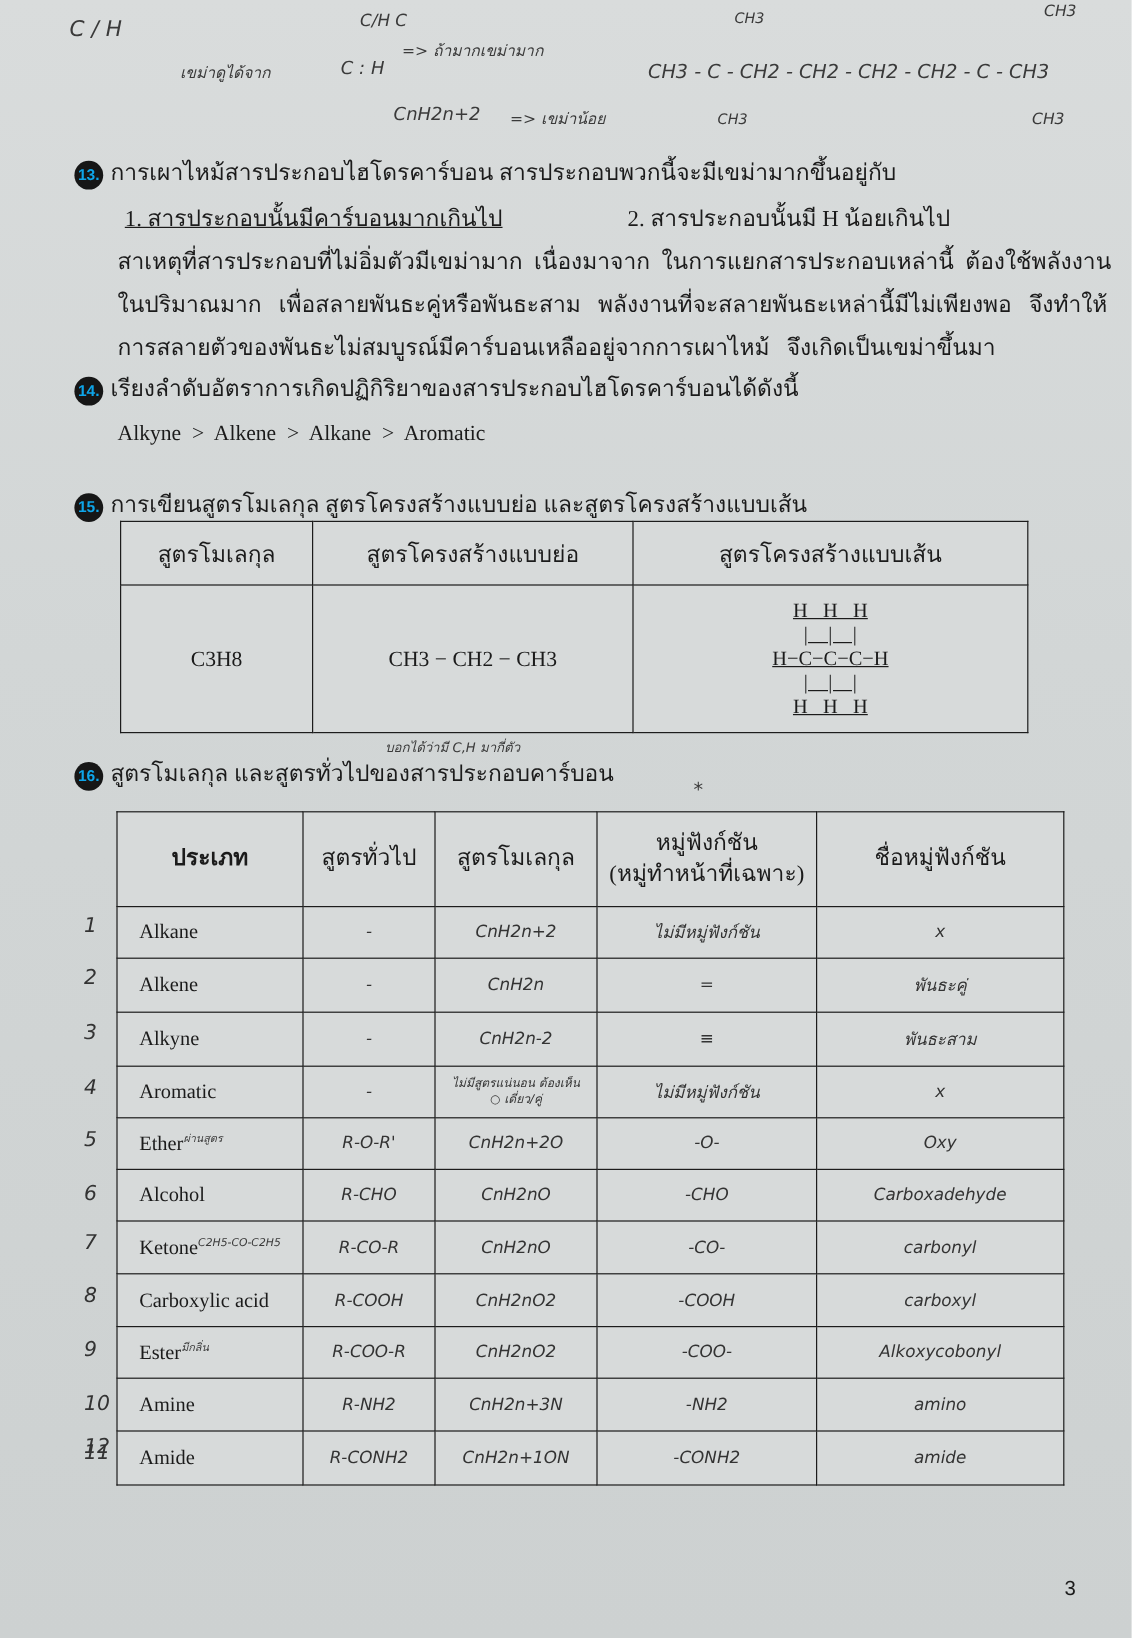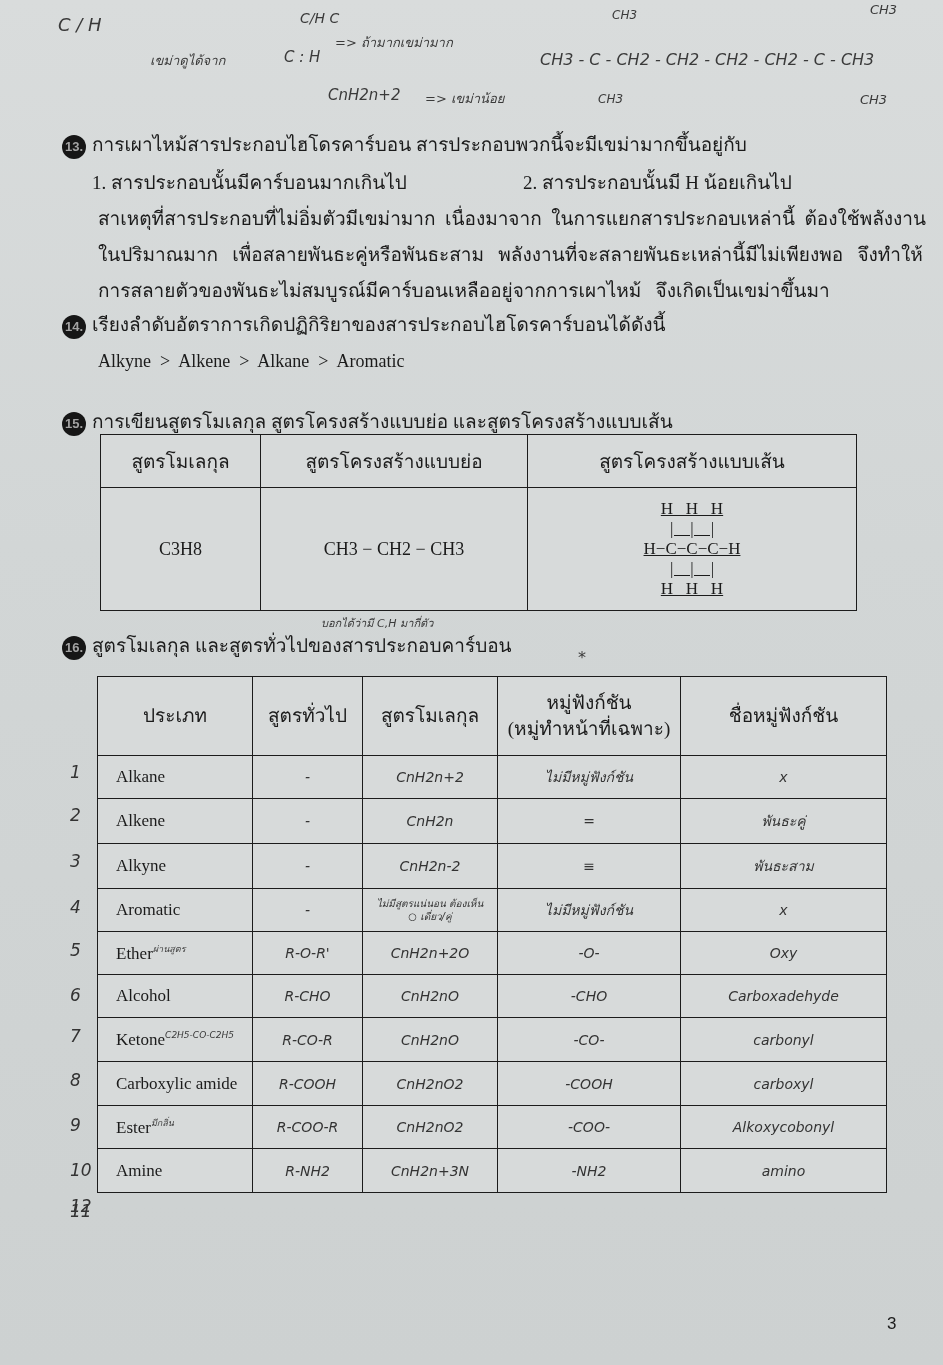"13." .sec-num { color: #a3a3a3 -> #0ea5e9 }
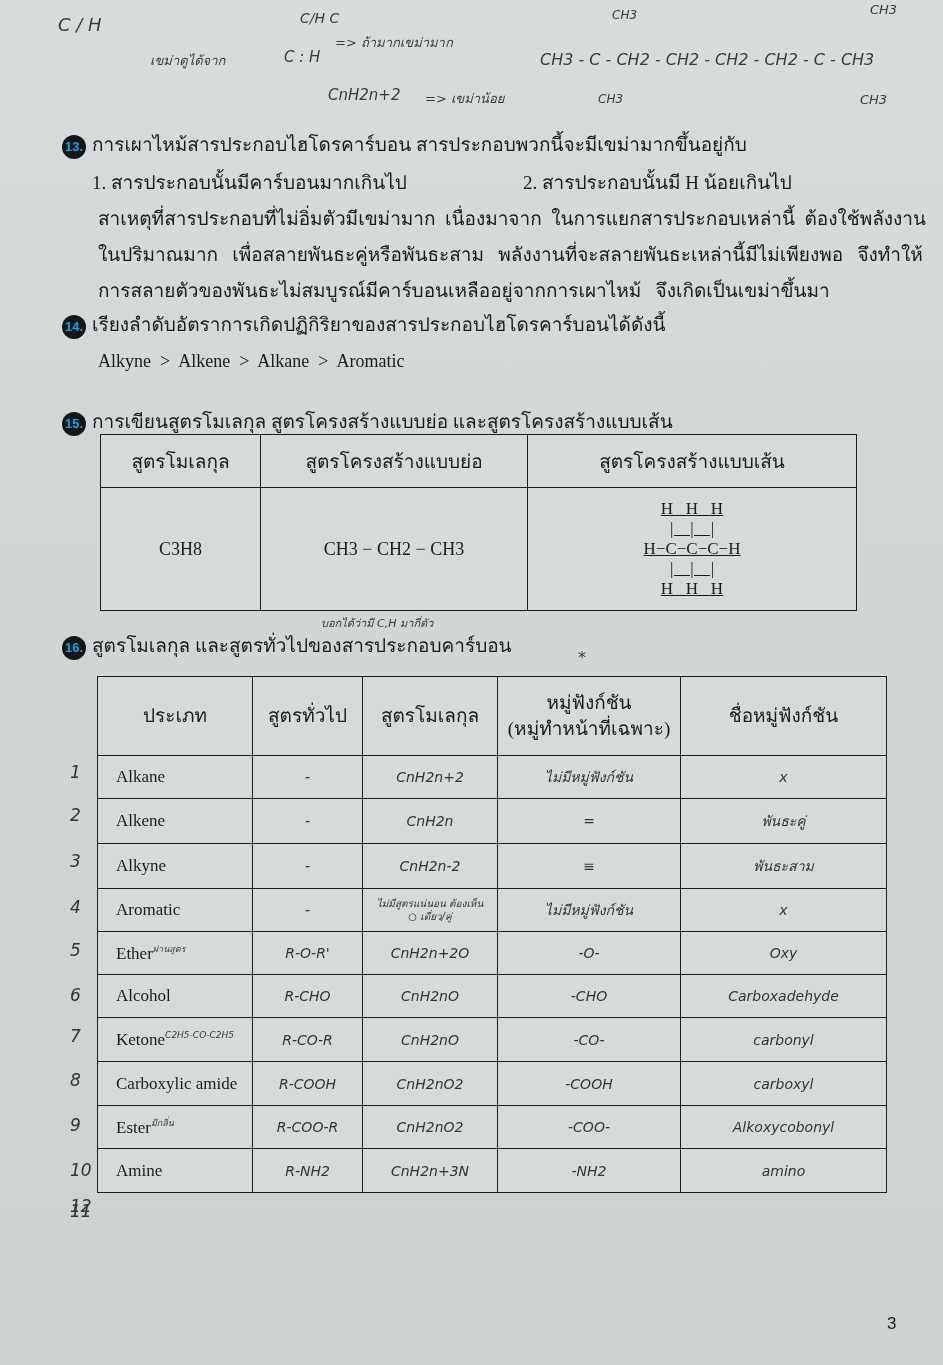"1. สารประกอบนั้นมีคาร์บอนมากเกินไป" div.abs { left: 92px -> 104px; text-decoration: none -> underline }
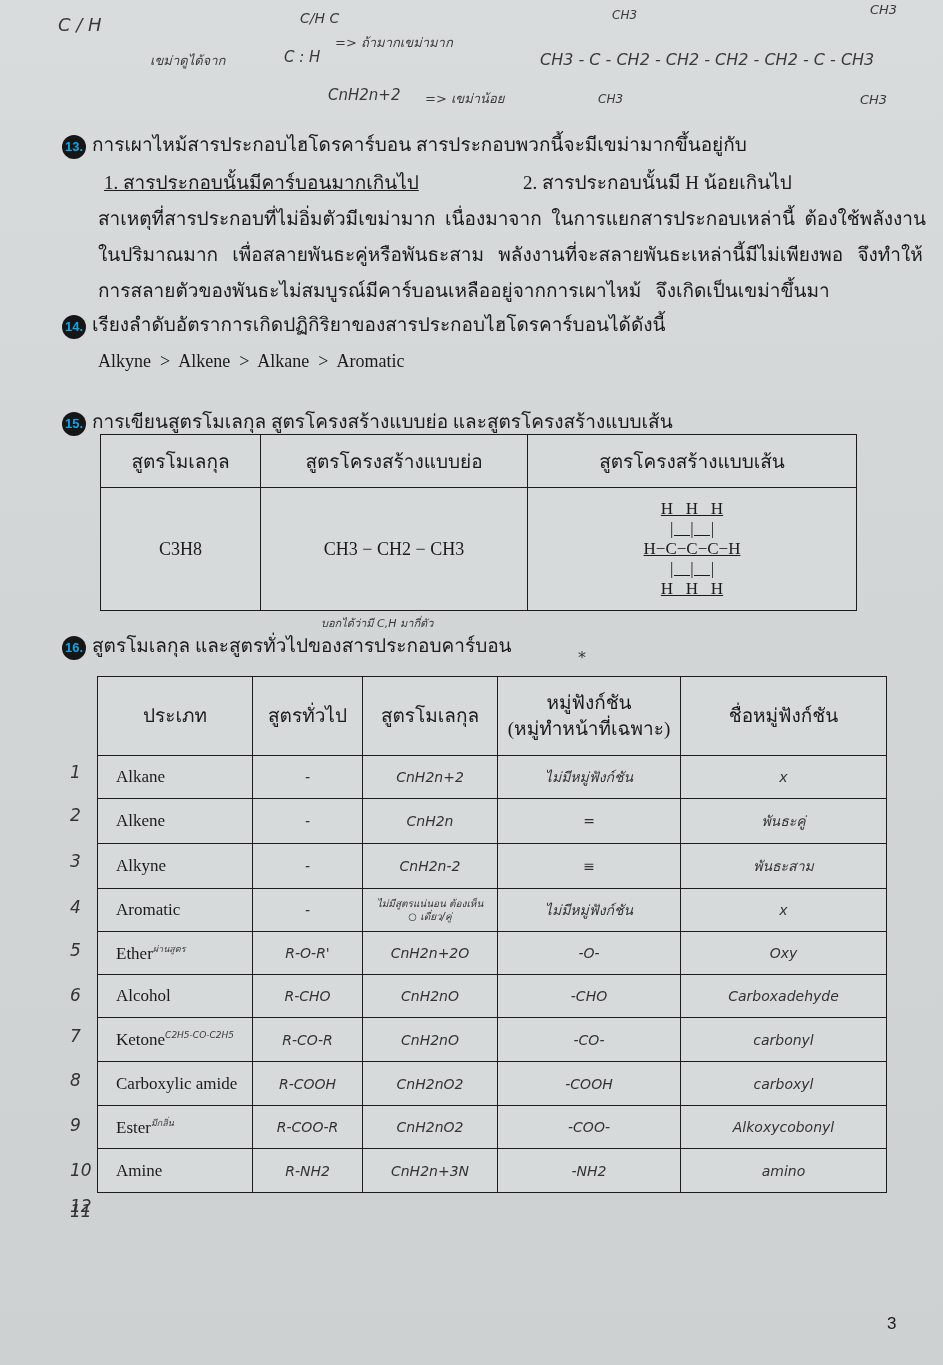"ประเภท" th { font-weight: none -> bold }
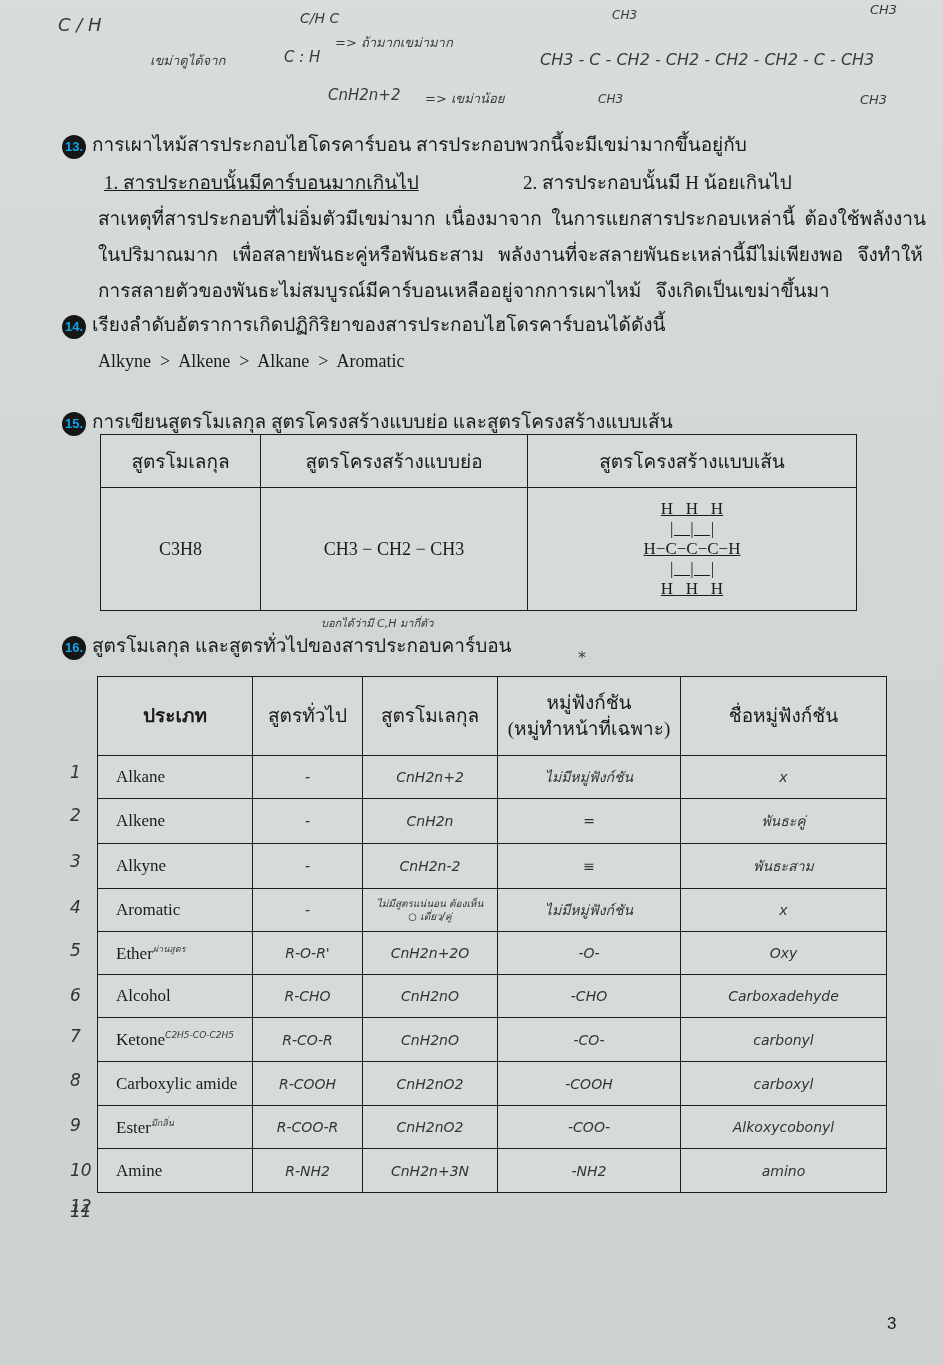"Carboxylic amide" span { text: amide -> acid }
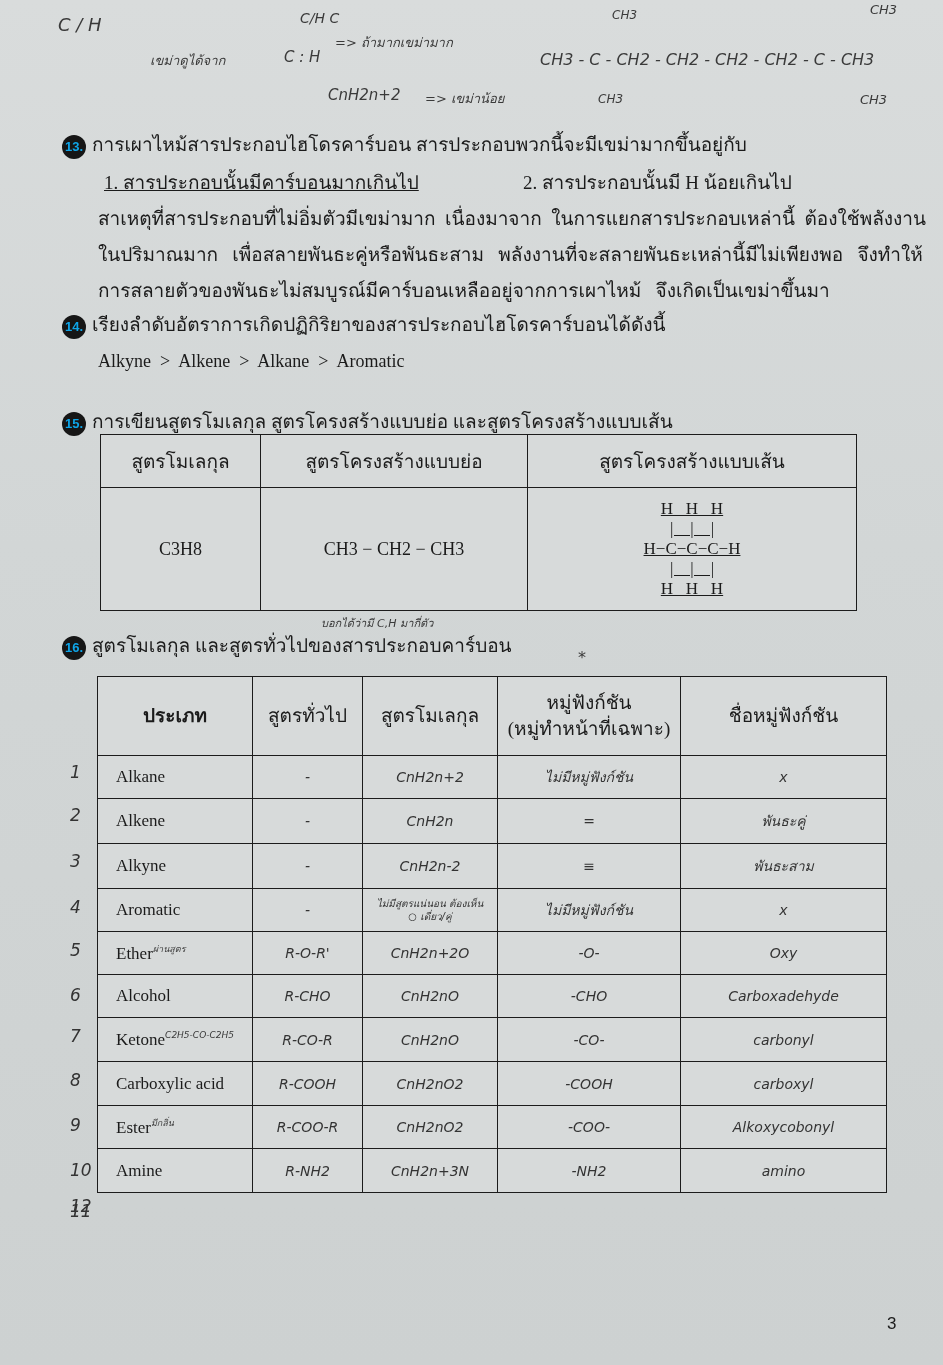"Amide" tr { html: none -> <tr> <td><span>Amide</span></td> <td><span>R-CONH2</span></td> <td><span>CnH2n+1ON</span></td> <td><span>-CONH2</span></td> <td><span>amide</span></td> </tr> }
